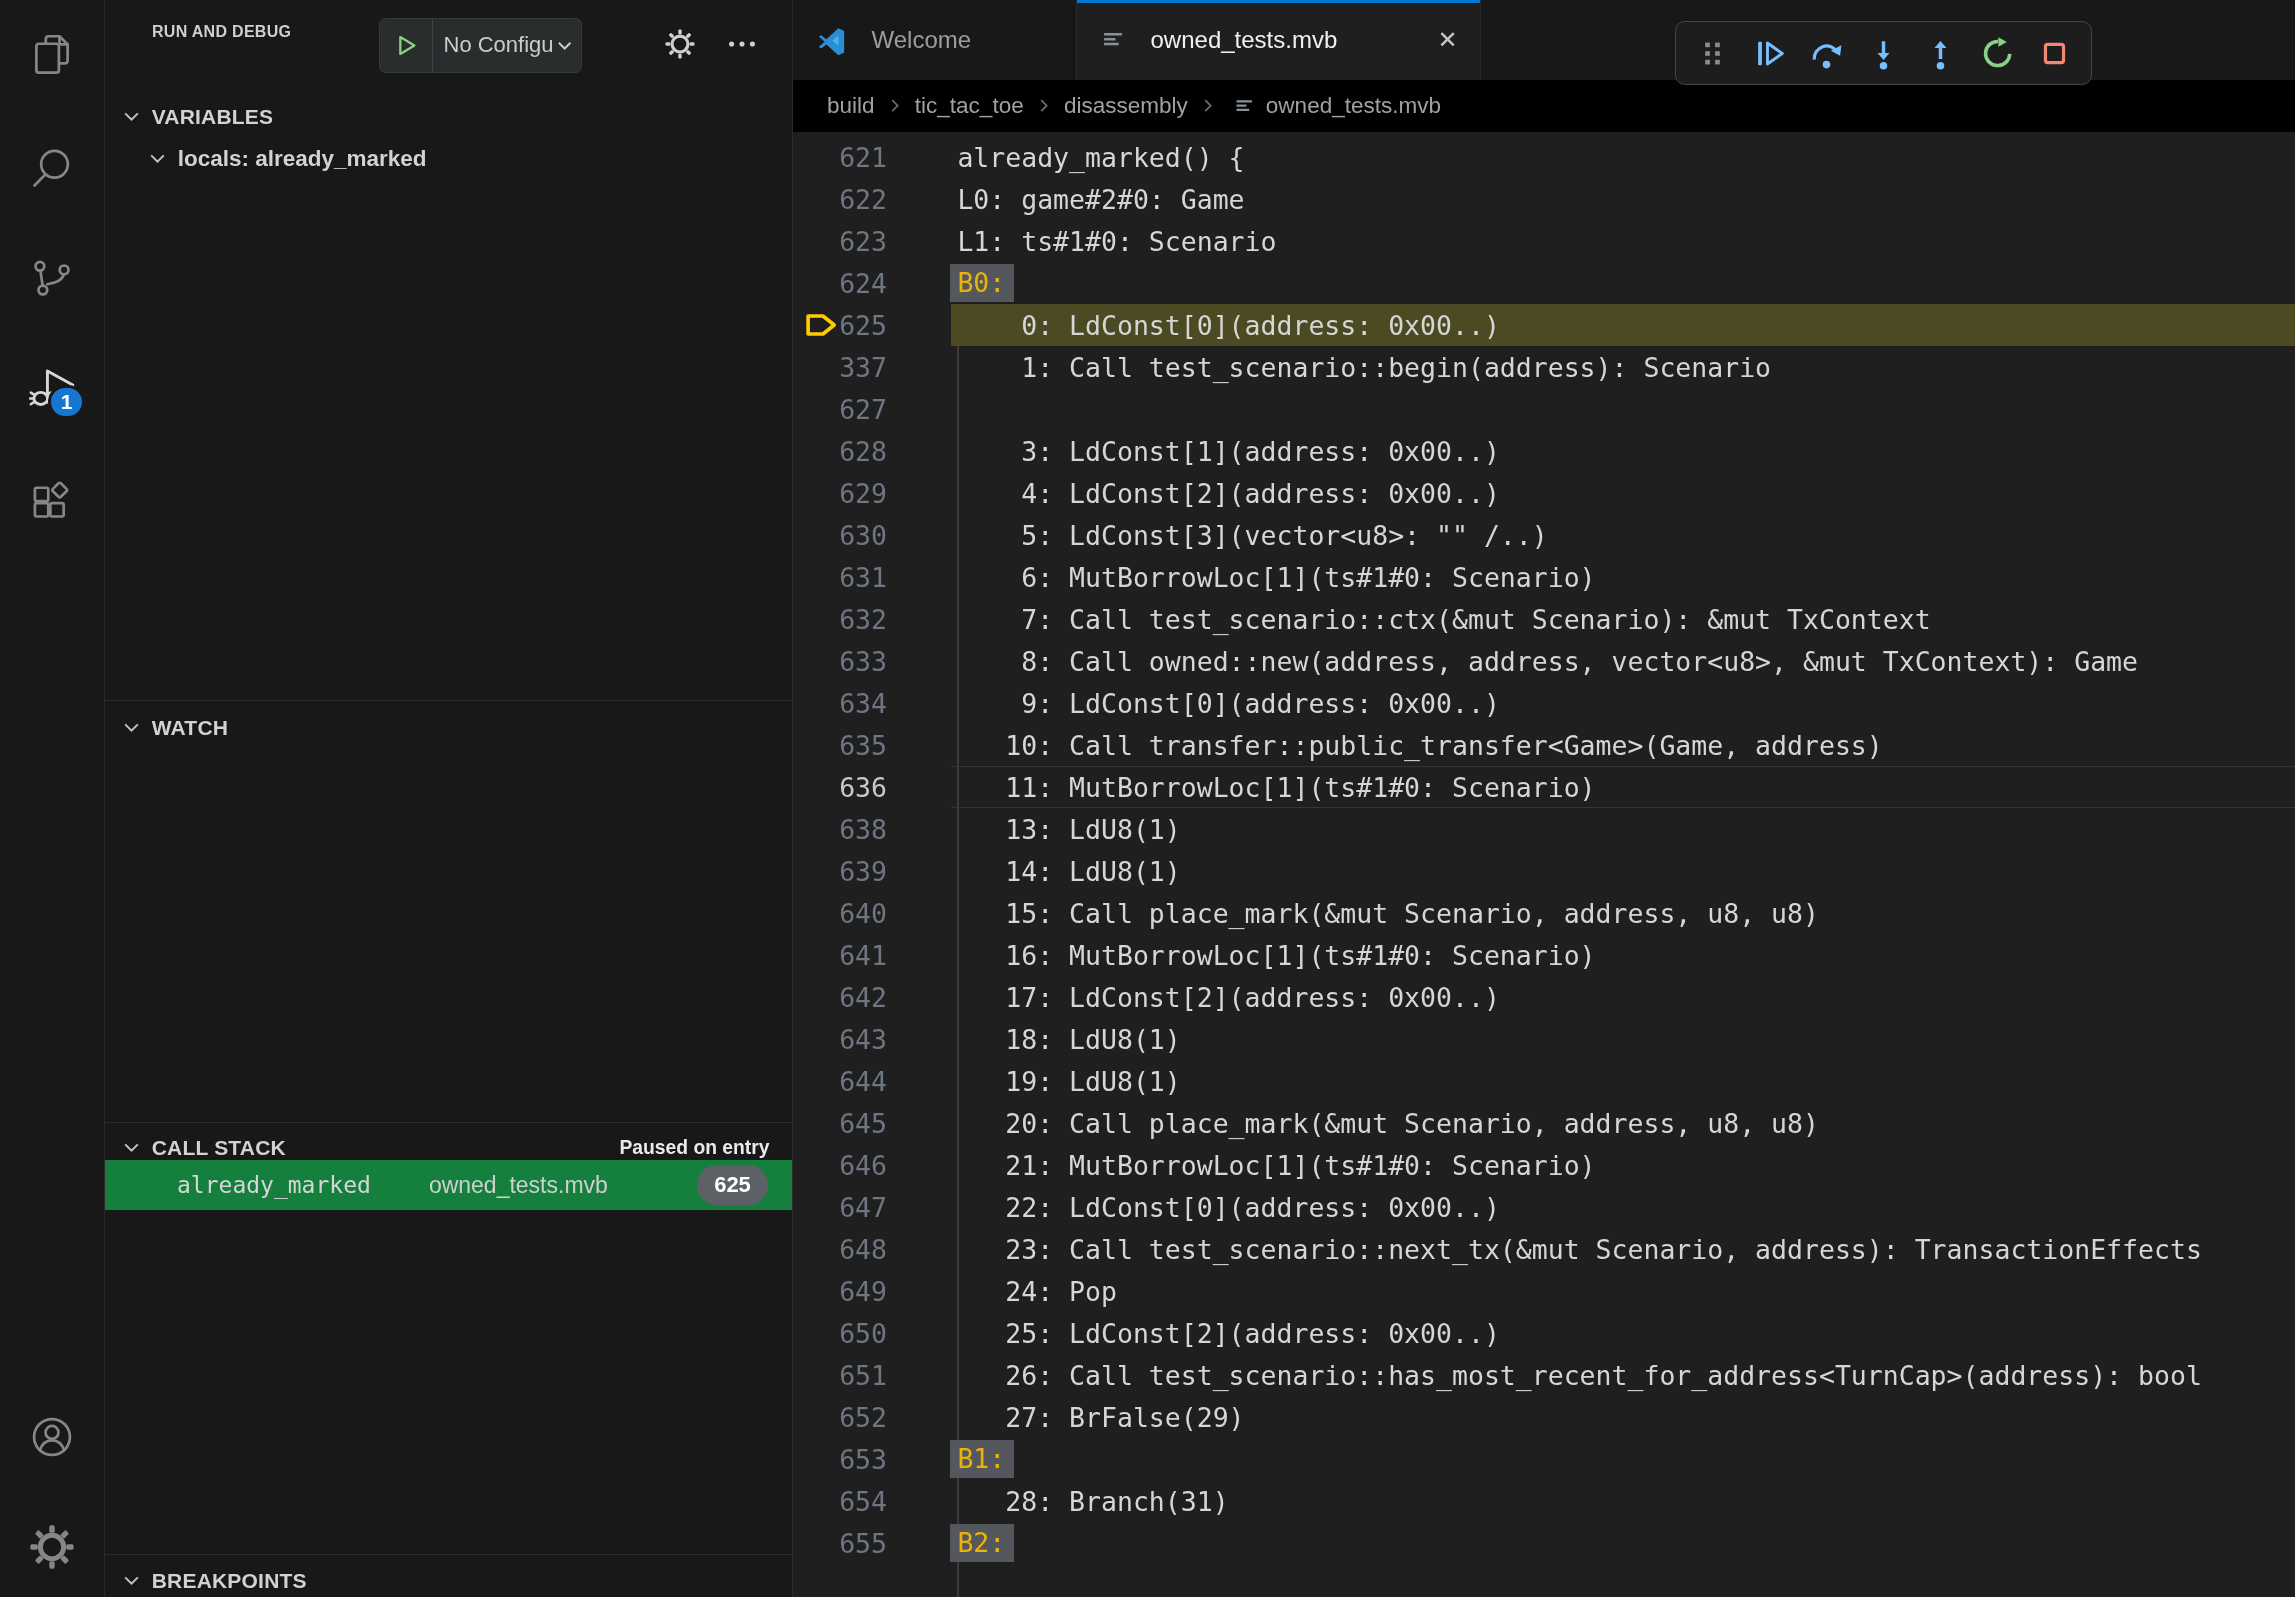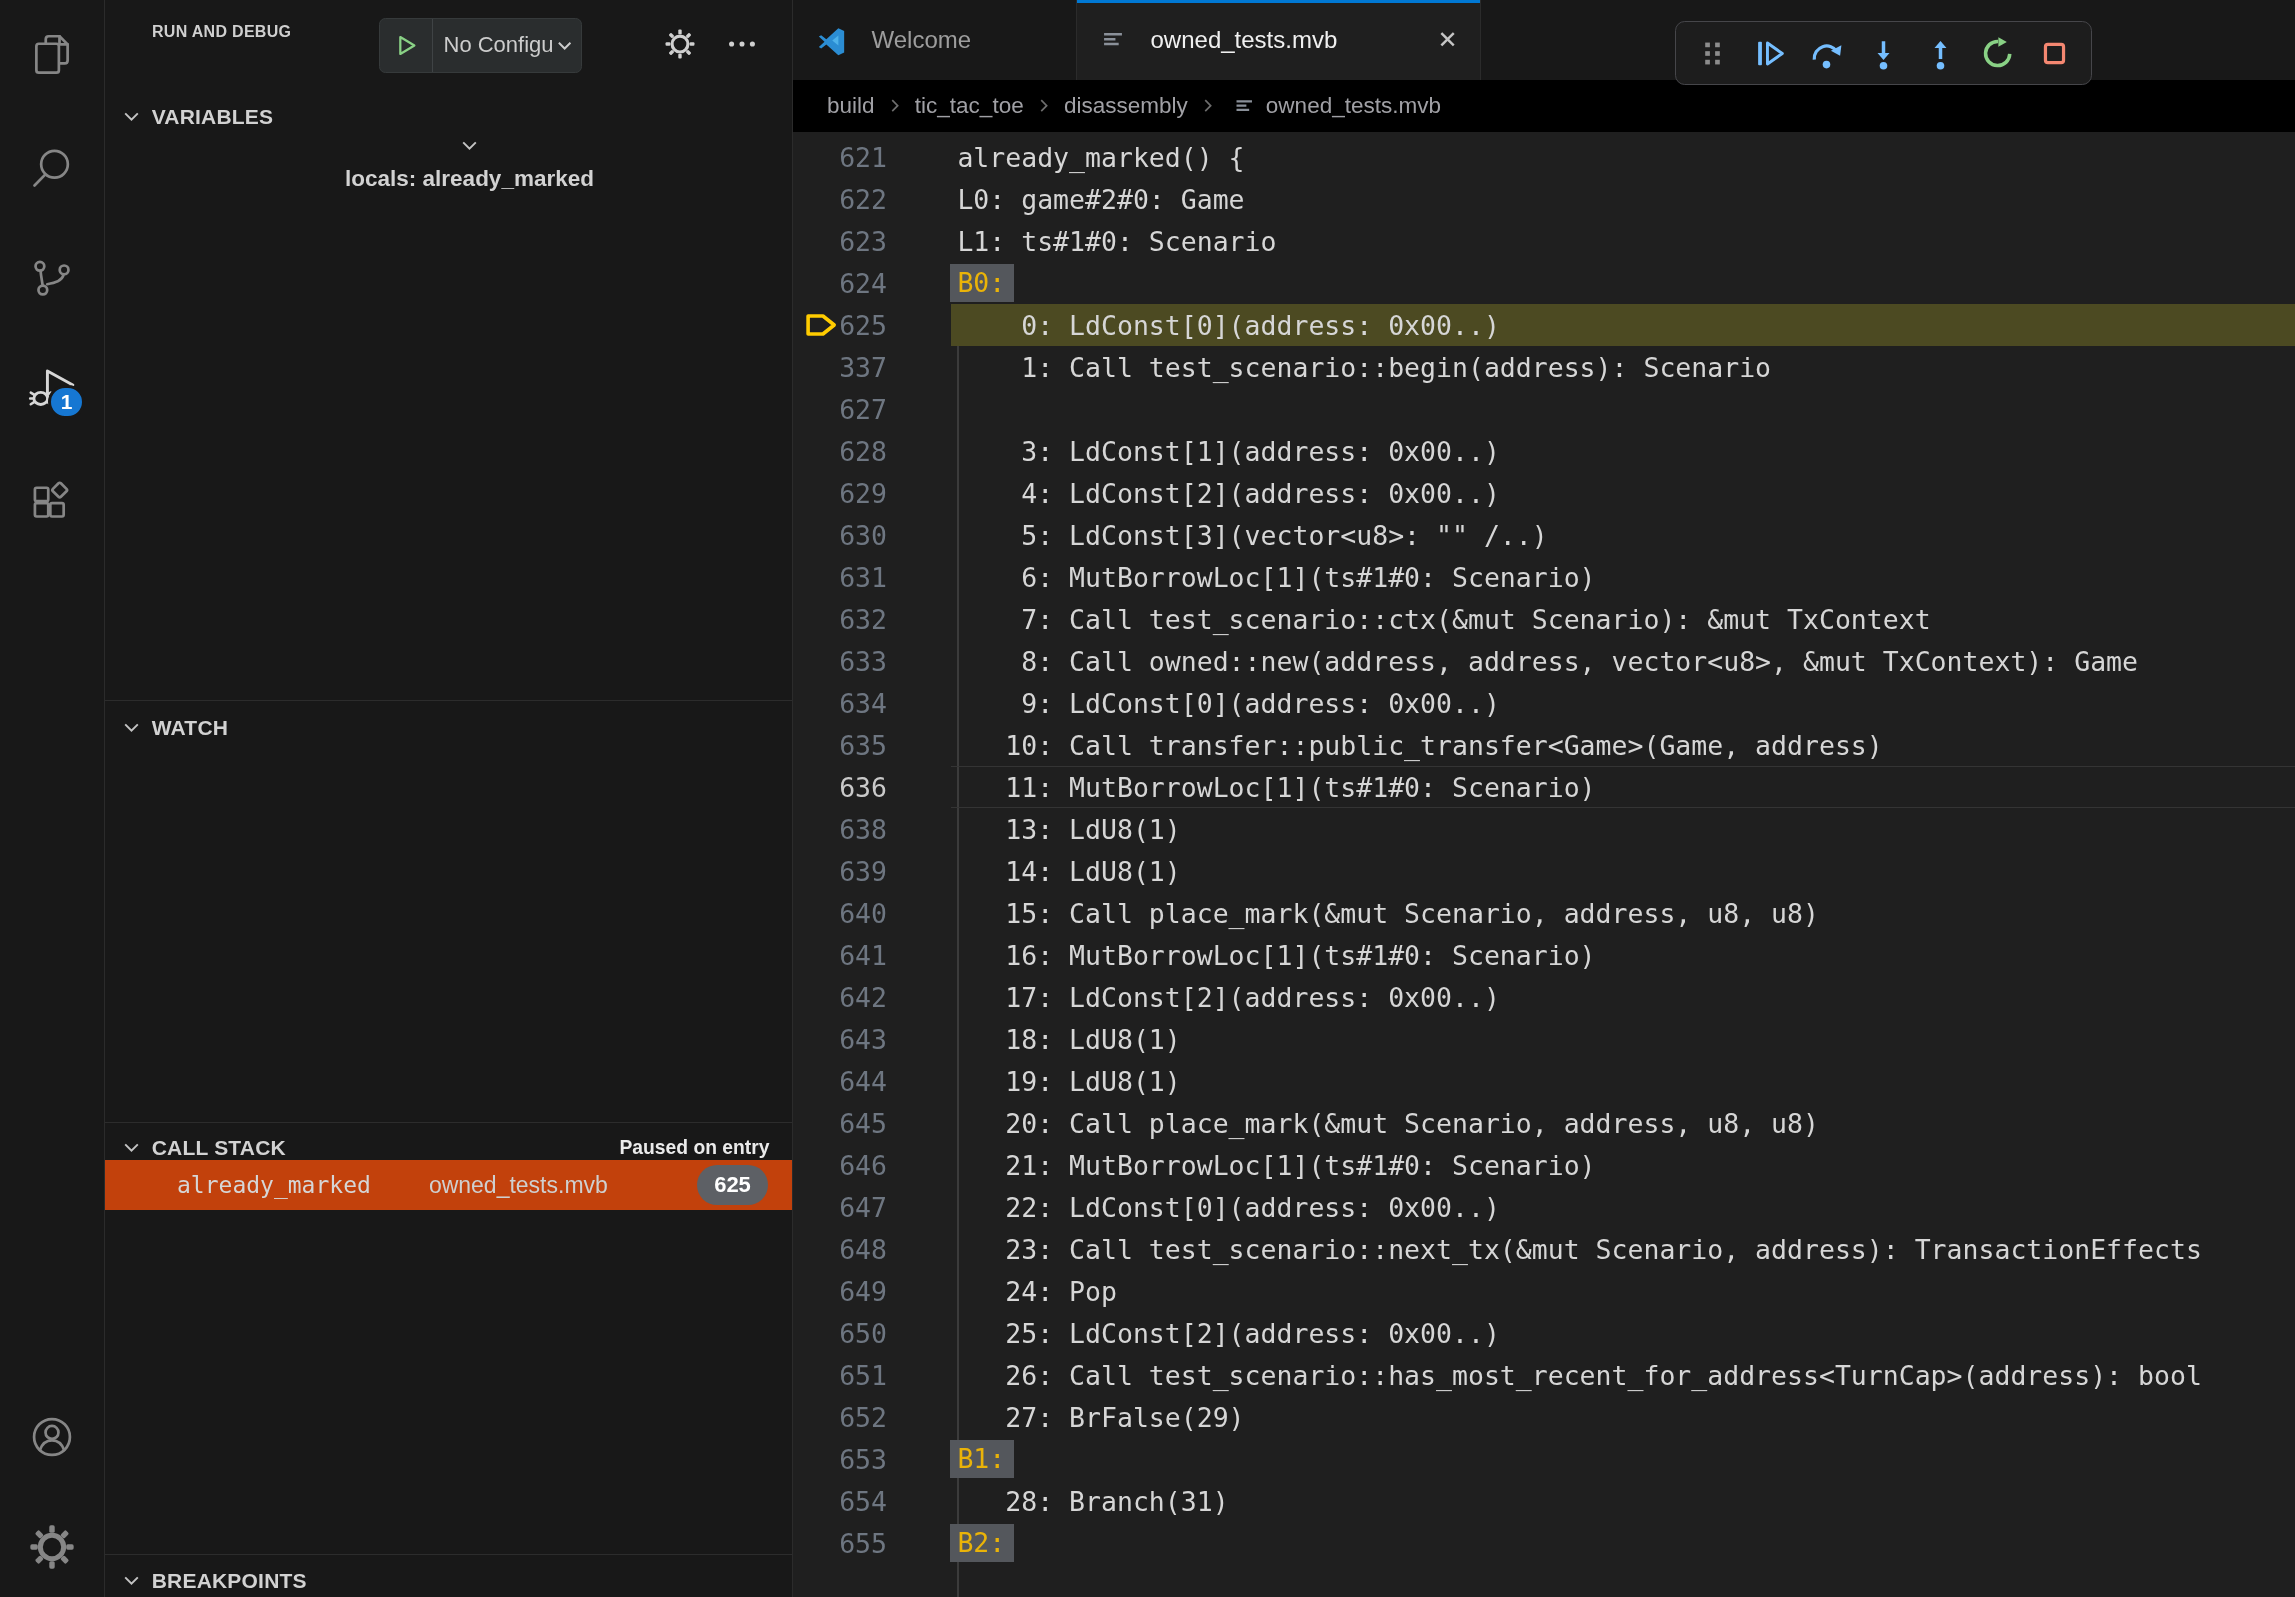"locals: already_marked" .locals-row { flex-direction: column -> none }
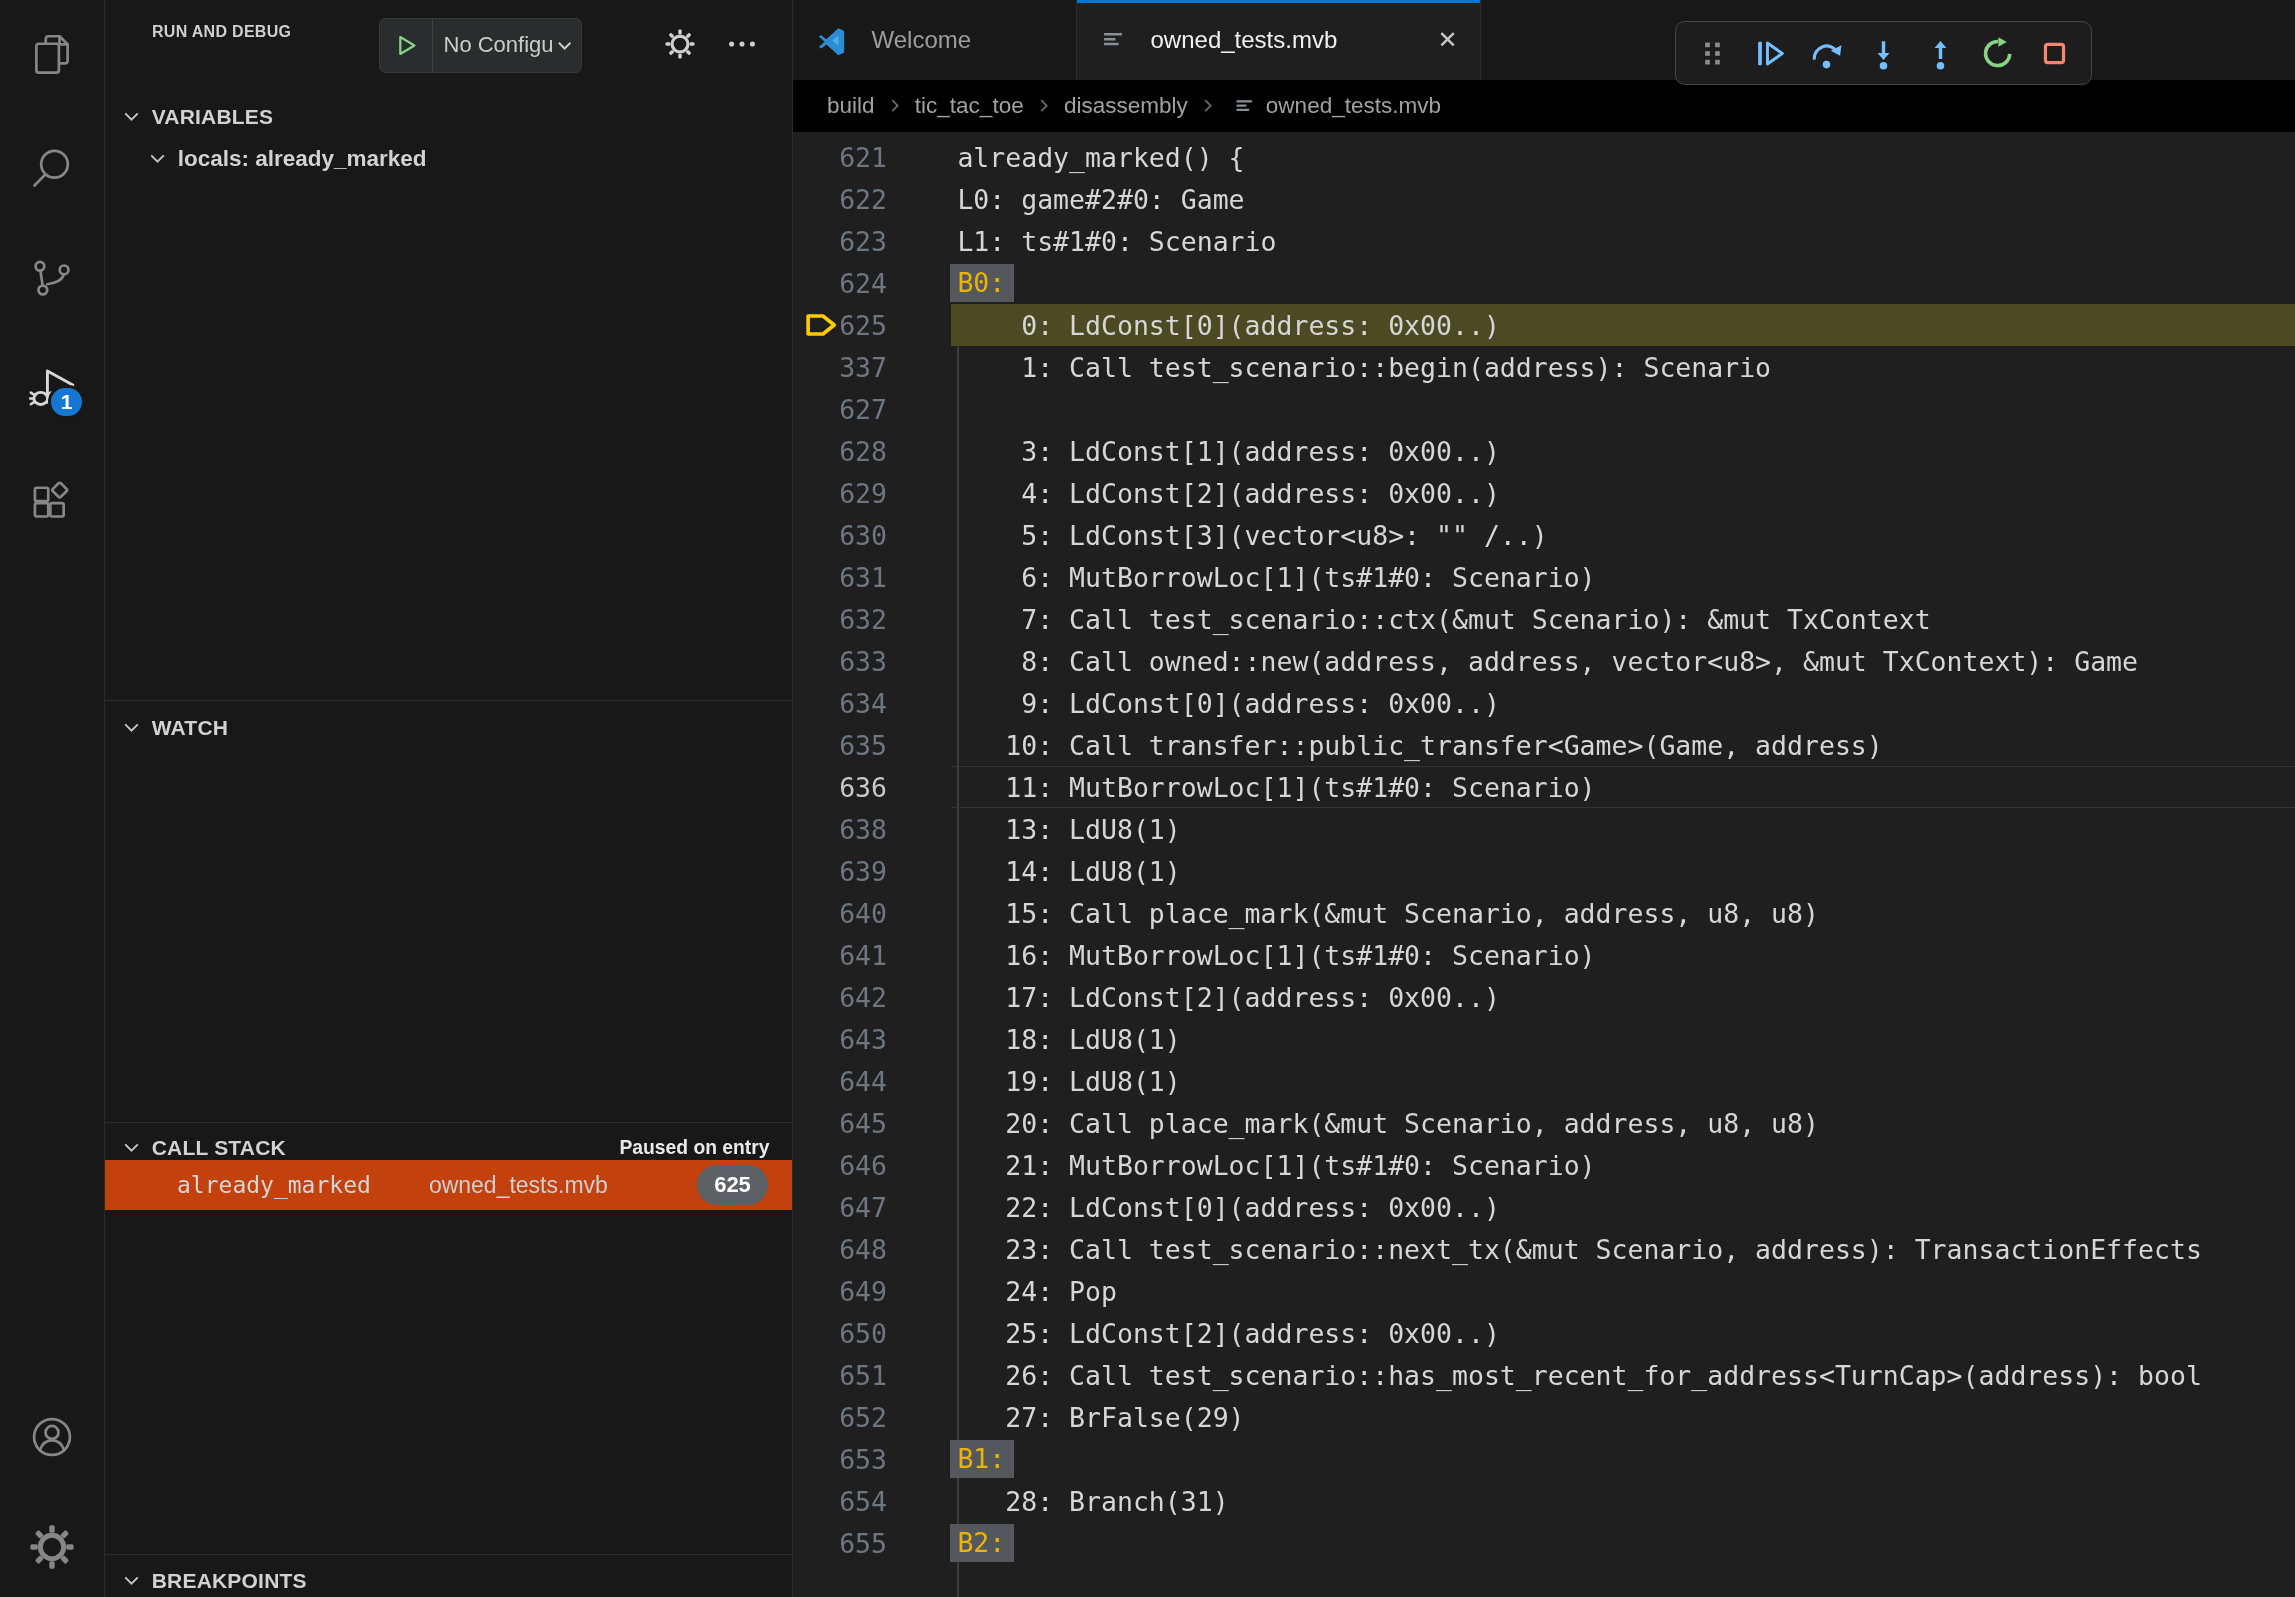"already_marked" .frame-row { background: #c2410c -> #15803d }
